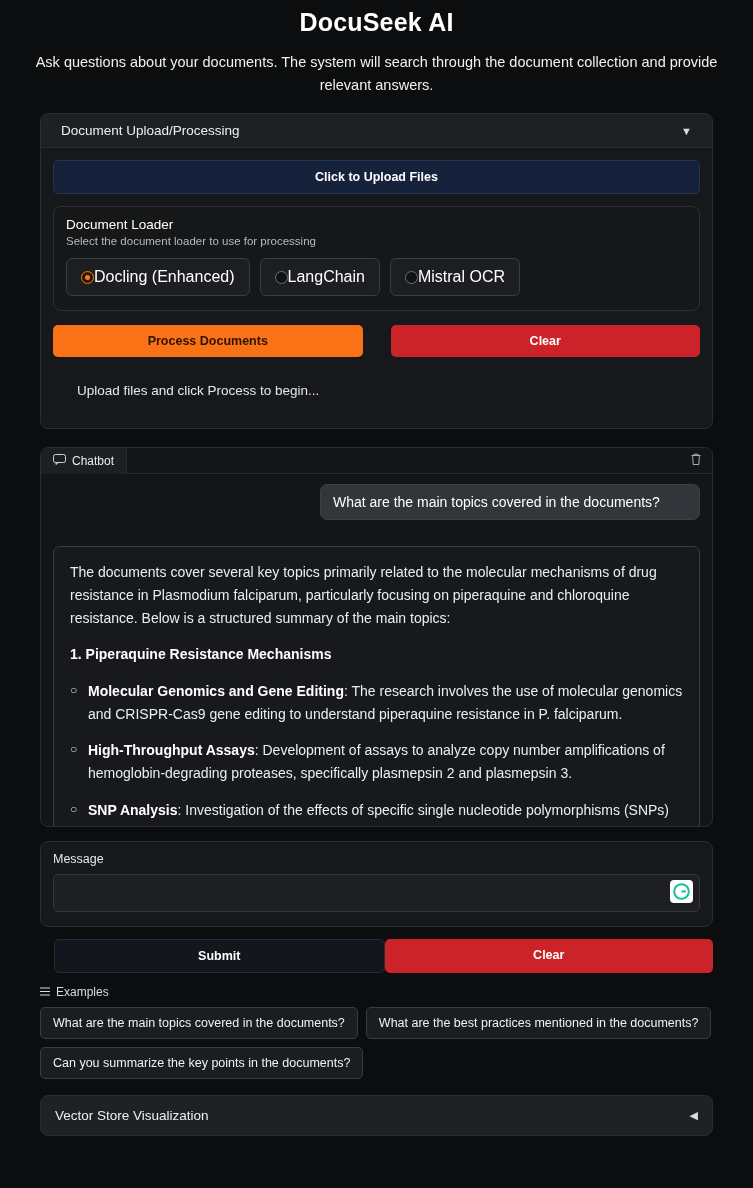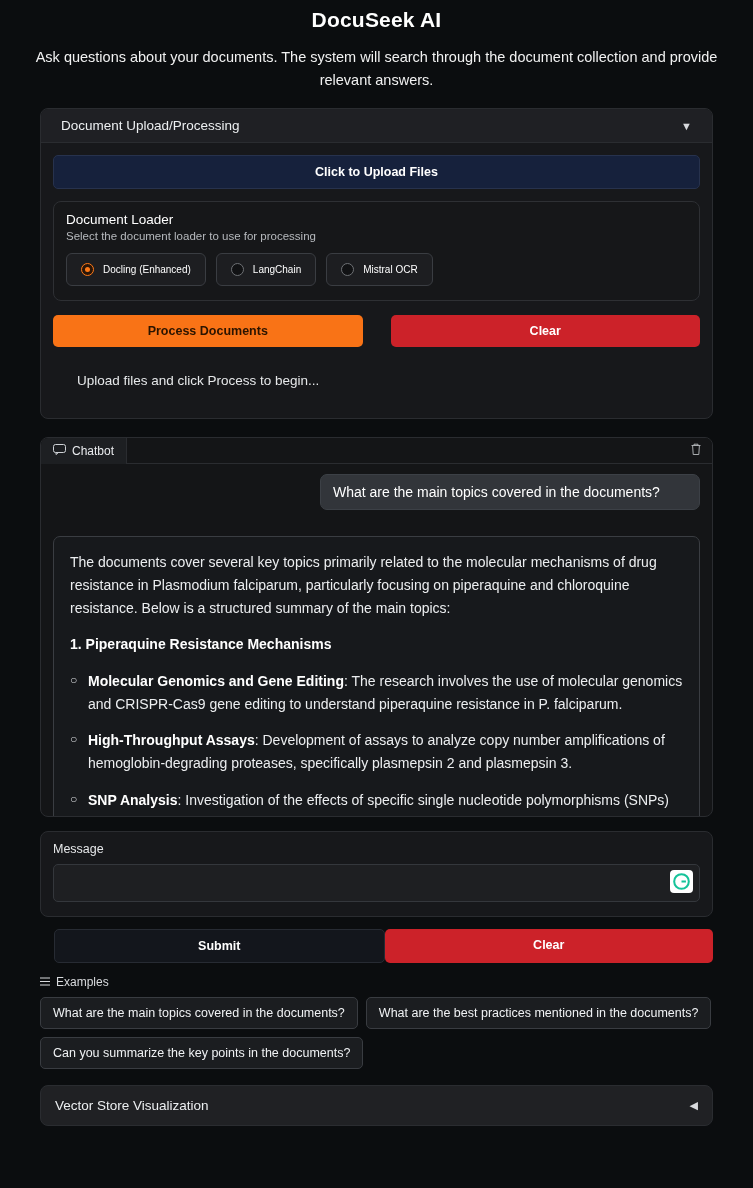"DocuSeek AI" .app-title { font-size: 21px -> 25px }
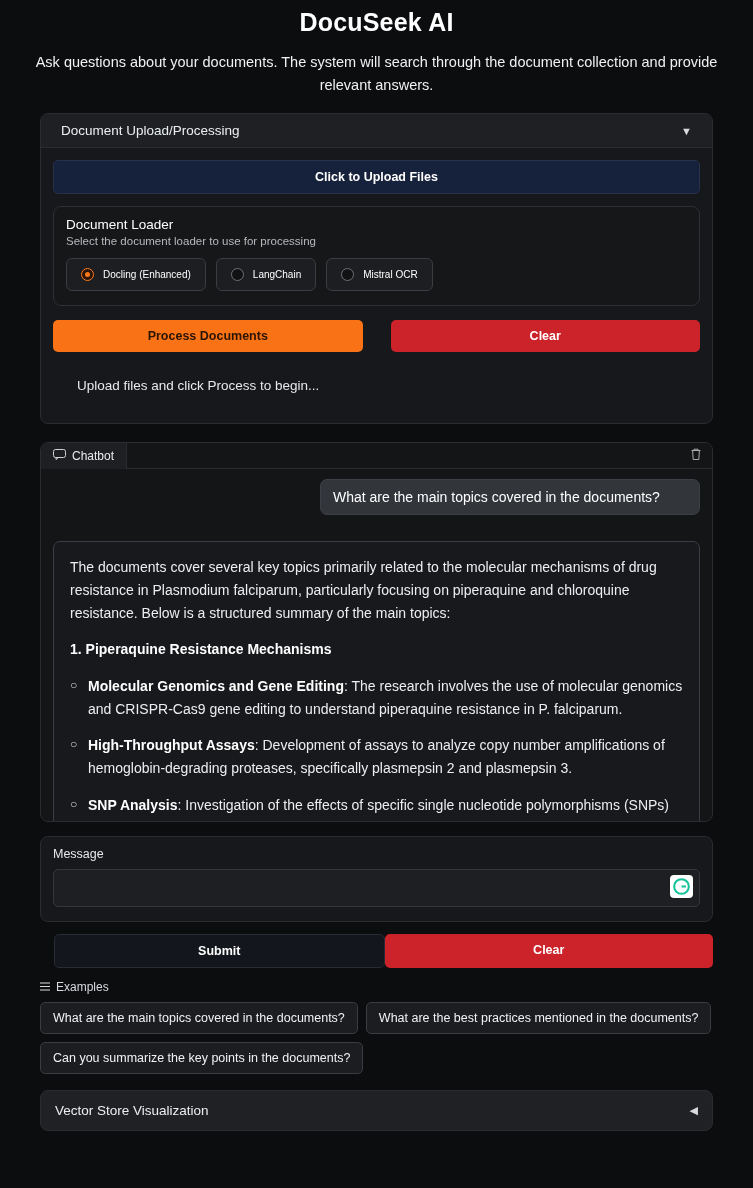"Docling (Enhanced)" .radio { font-size: 10px -> 16px; gap: 9px -> none }
